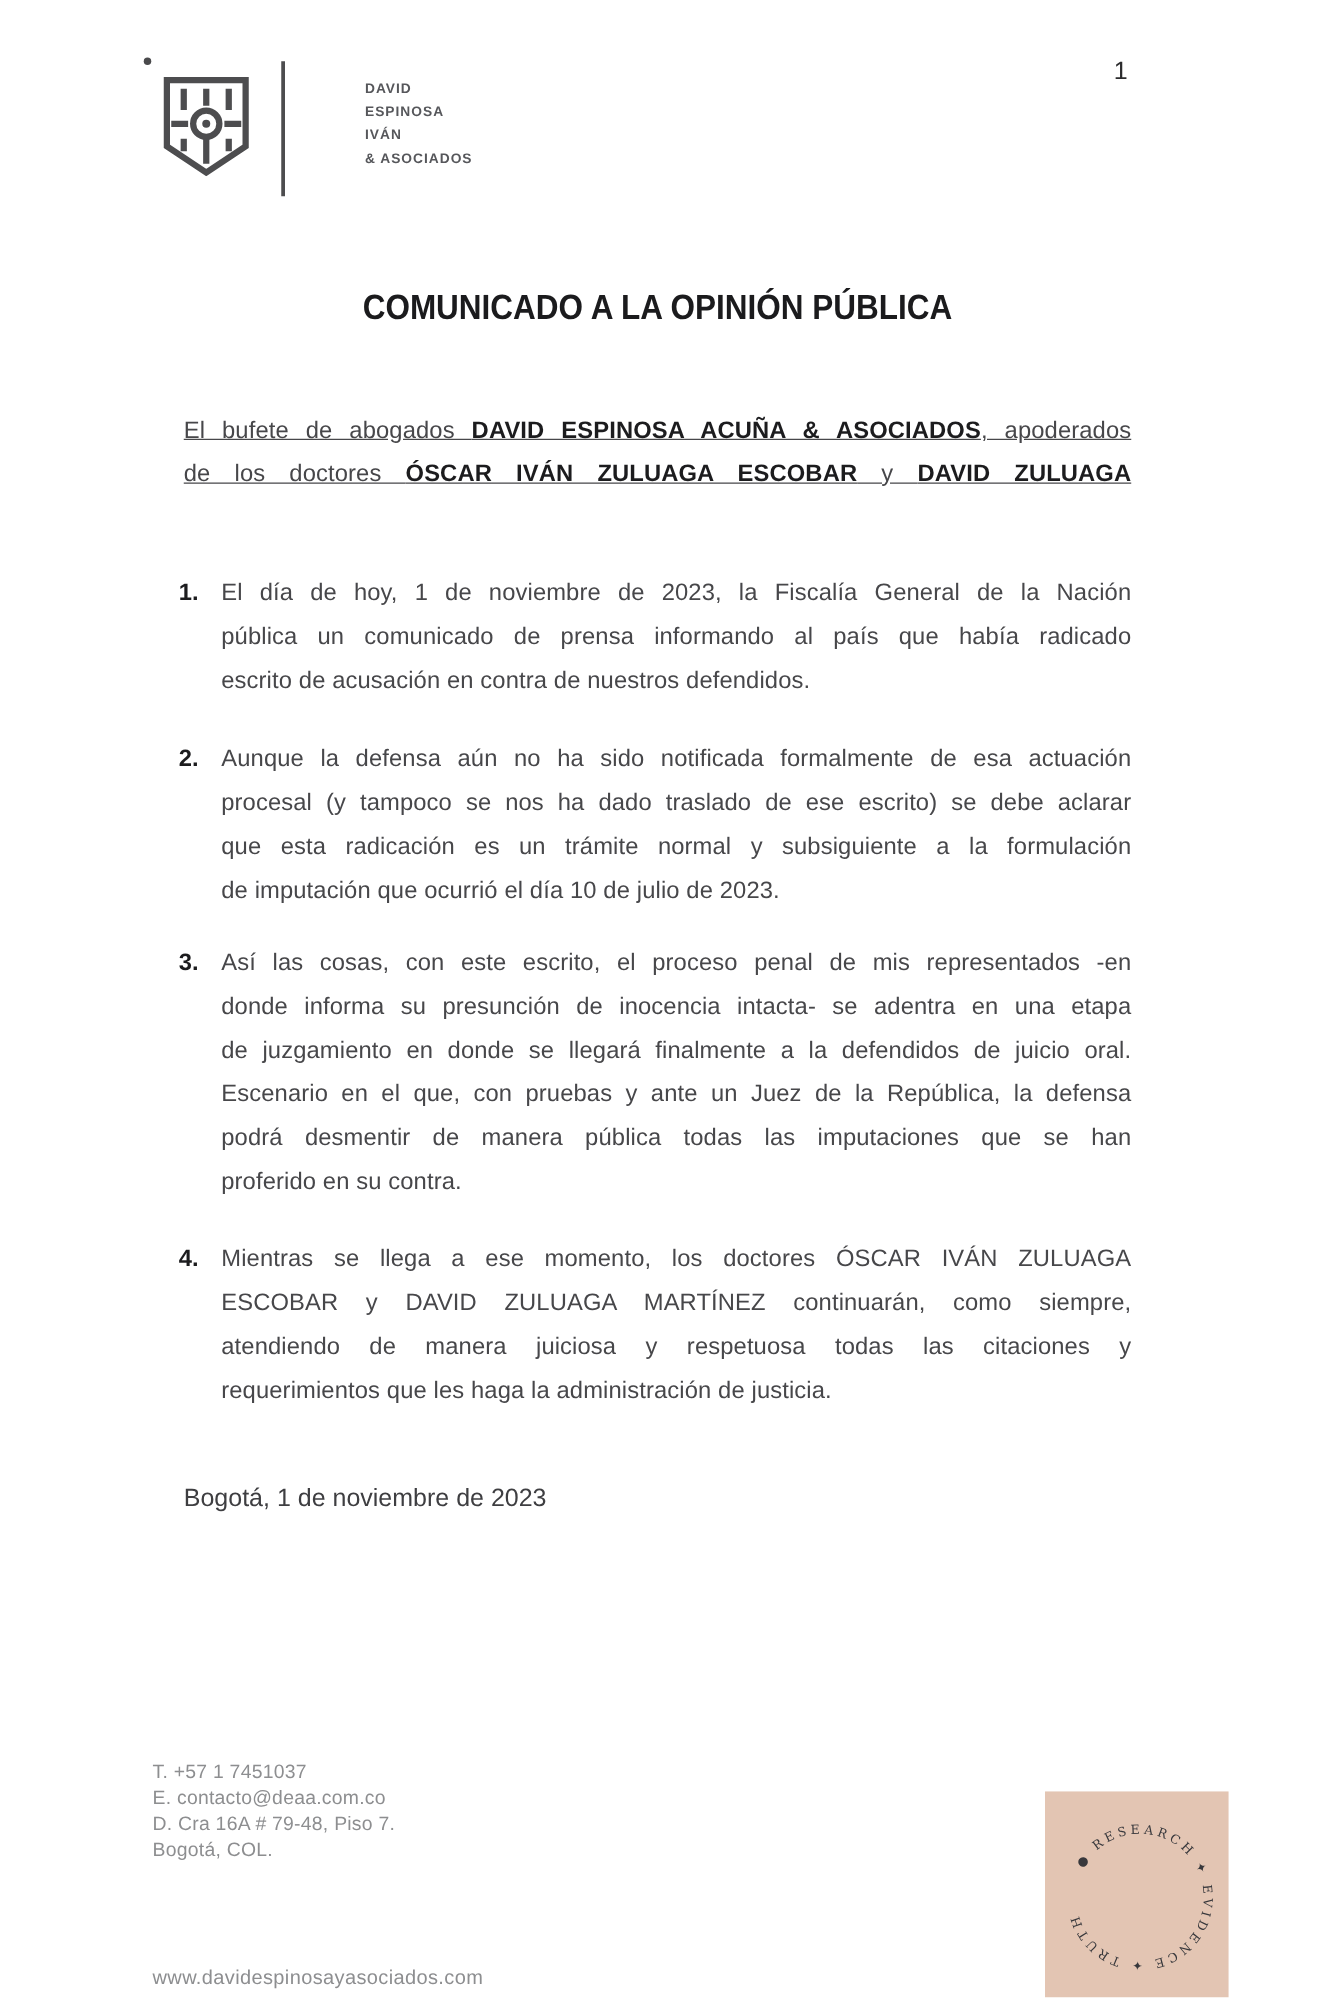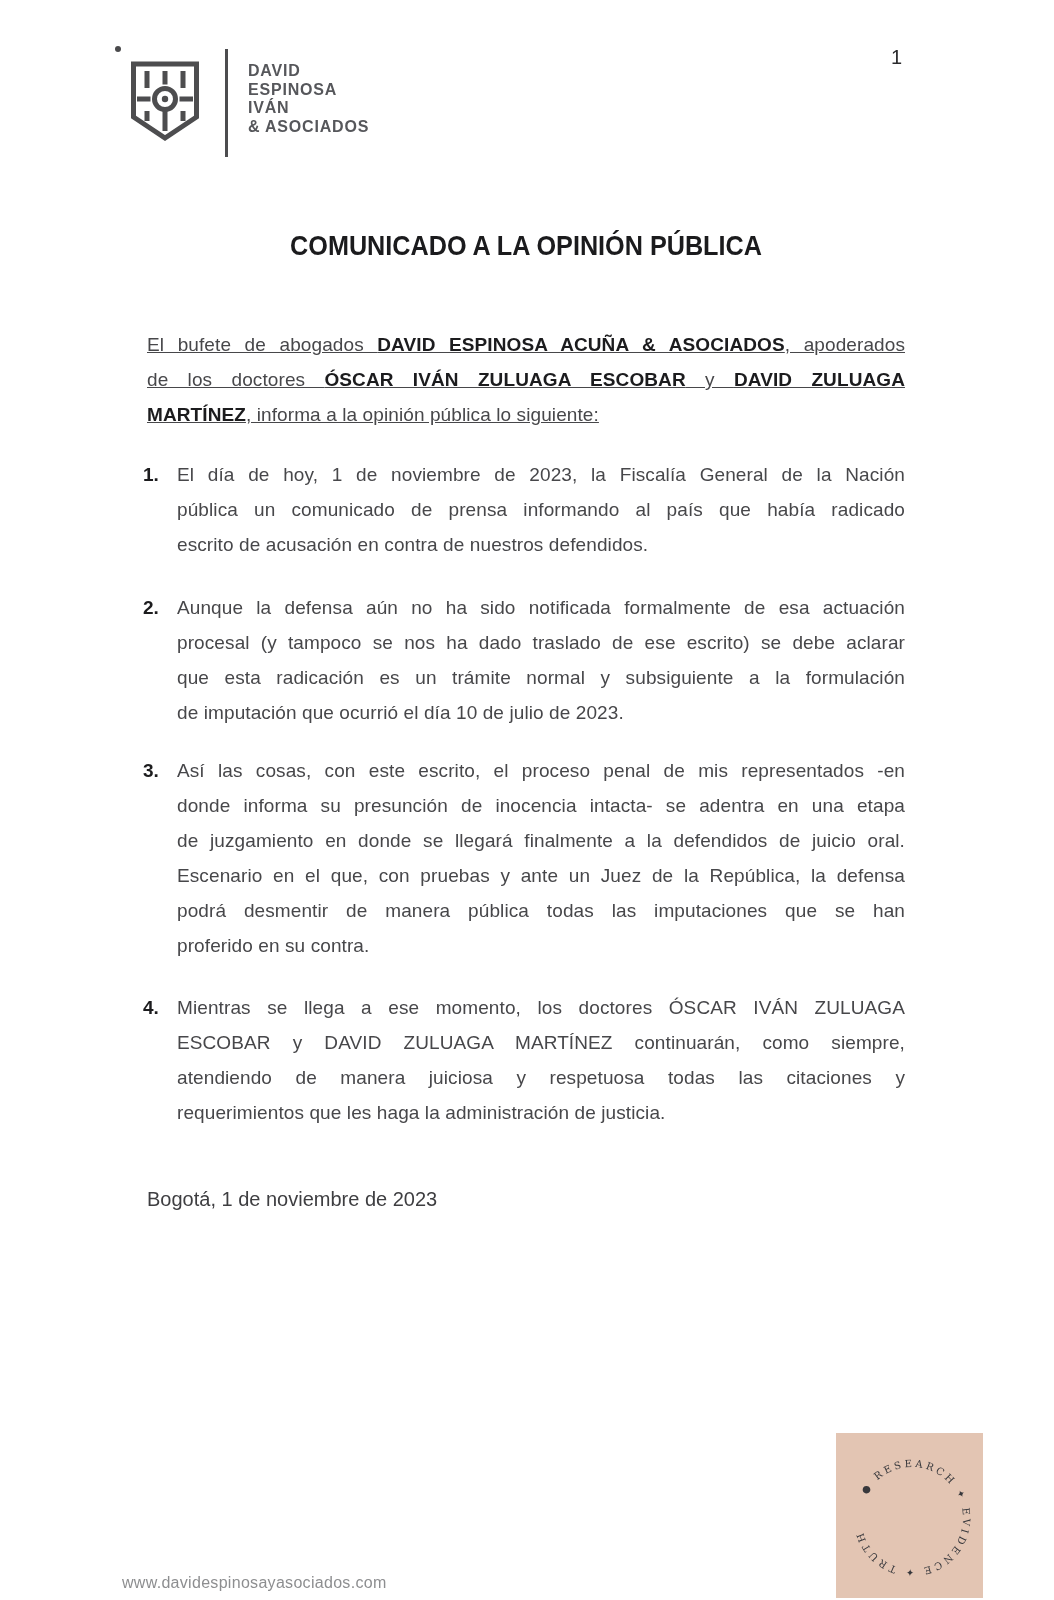"DAVID" .firm-name { font-size: 16px -> 11px; margin-left: none -> 44px }
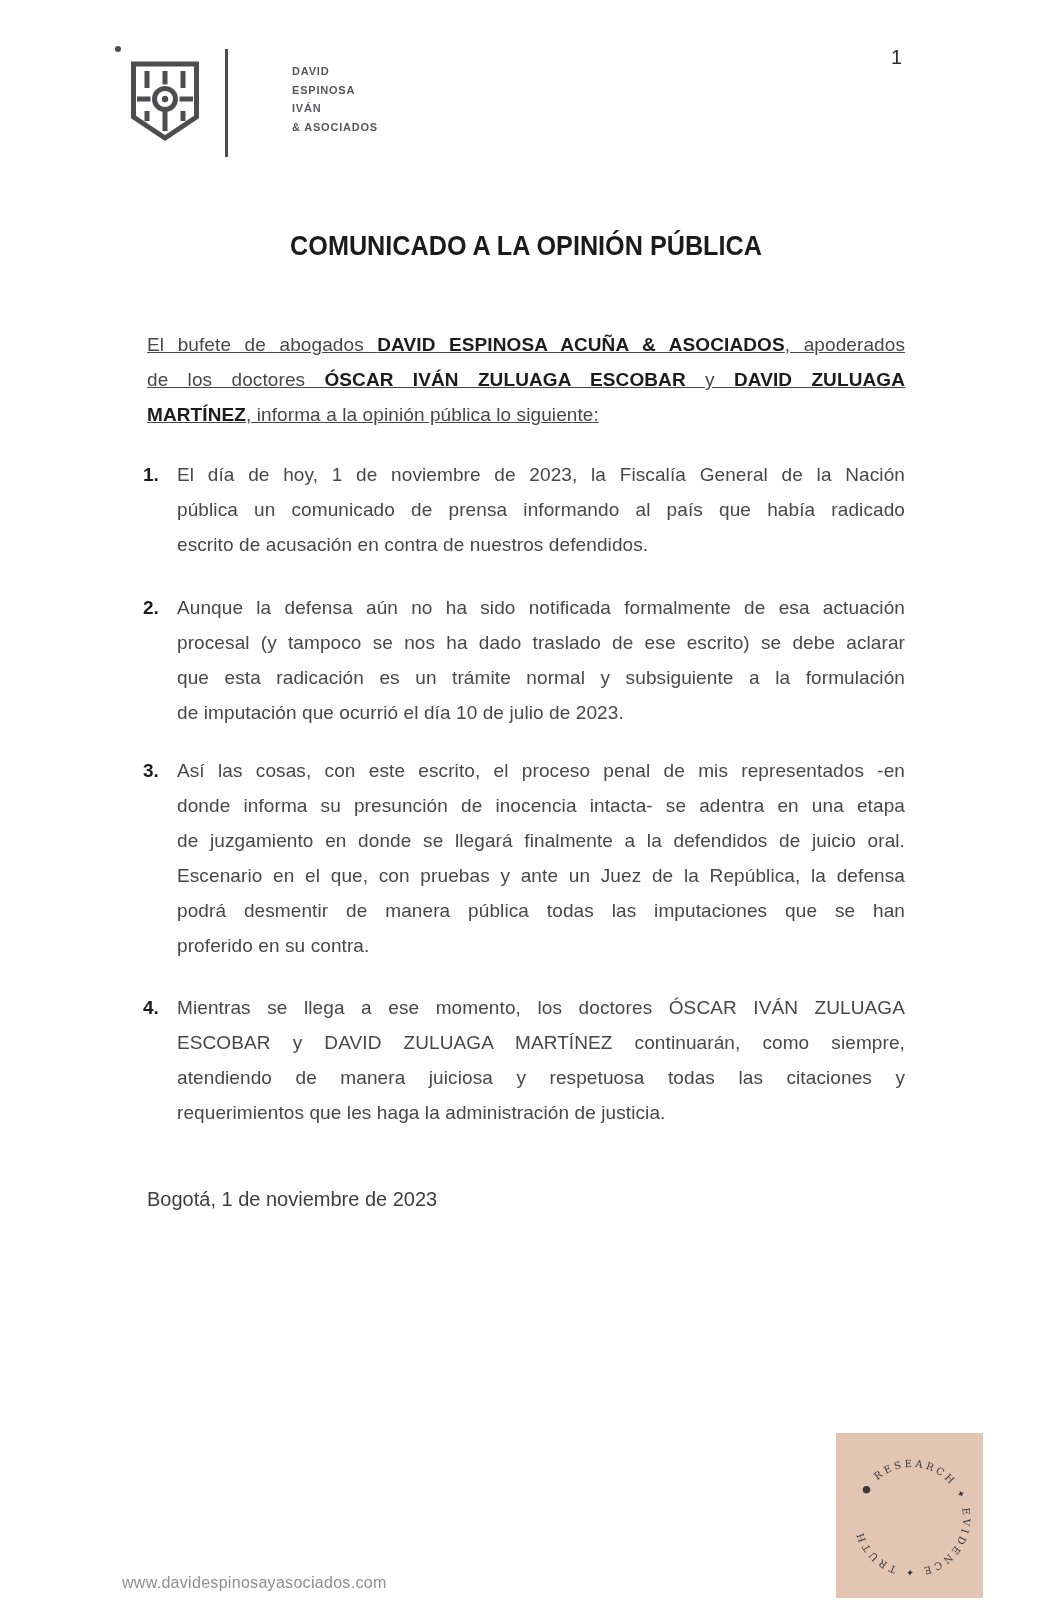"MARTÍNEZ, informa a la opinión" div.tline { html: <div><span>MARTÍNEZ</span><span>, informa a la opinión pública lo siguiente:</span></div> -> none }
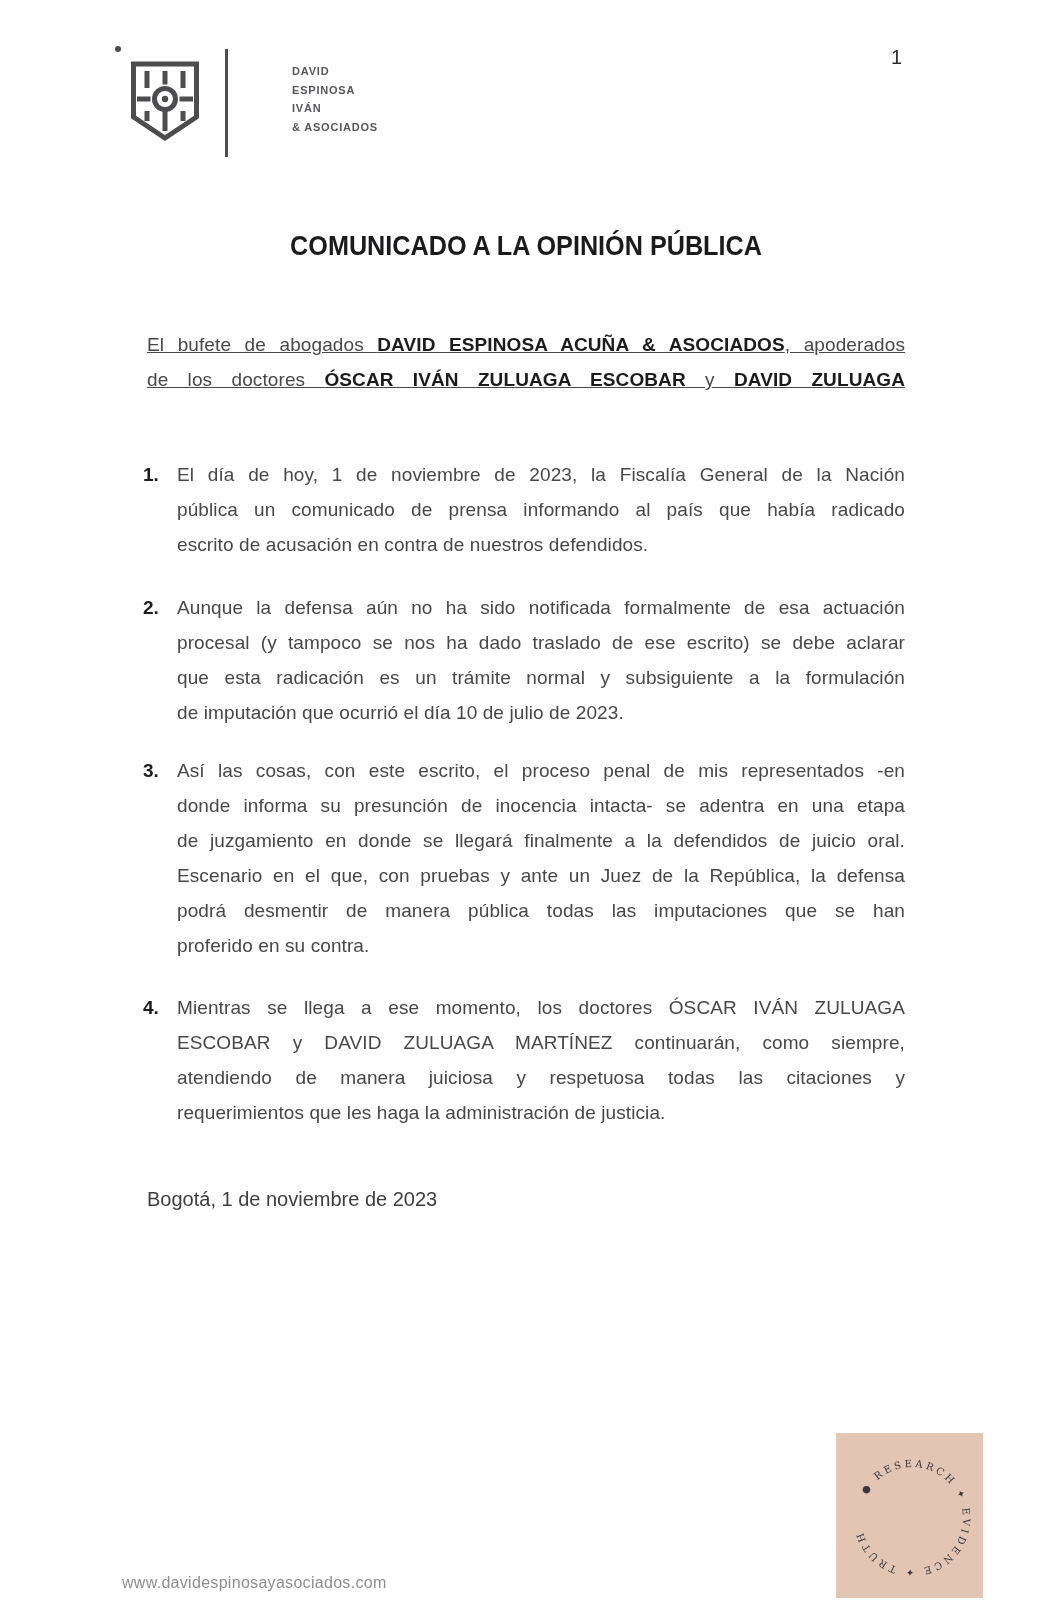"T. +57 1 7451037" div.abs { html: none -> <div> <div>T. +57 1 7451037</div> <div>E. contacto@deaa.com.co</div> <div>D. Cra 16A # 79-48, Piso 7.</div> <div>Bogotá, COL.</div> </div> }
